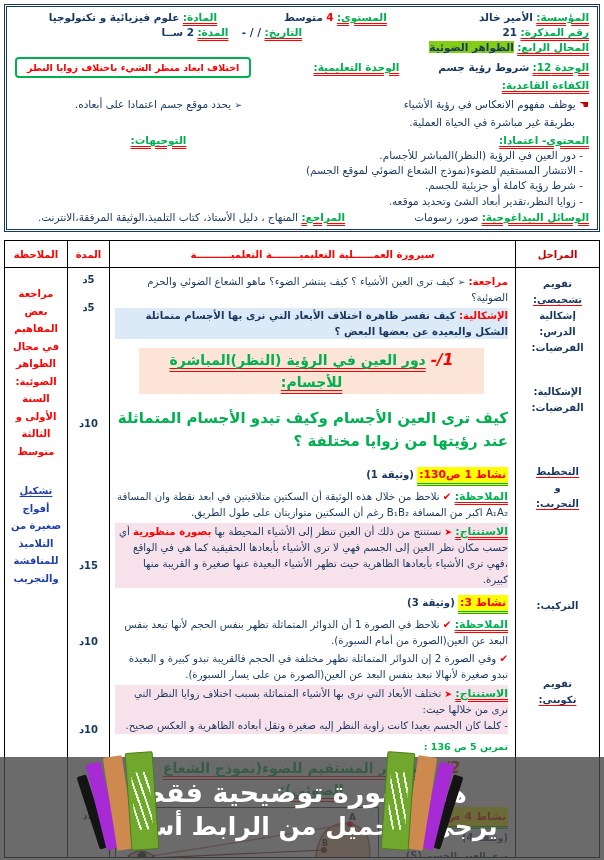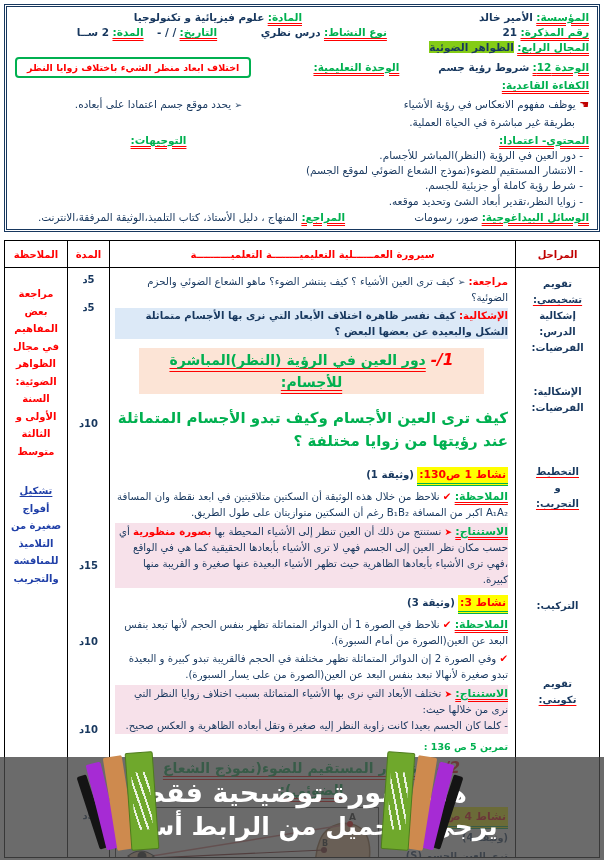"المستوى: 4 متوسط" div.f { html: none -> <div> <span>المستوى:</span> <span>4</span> <span>متوسط</span> </div> }
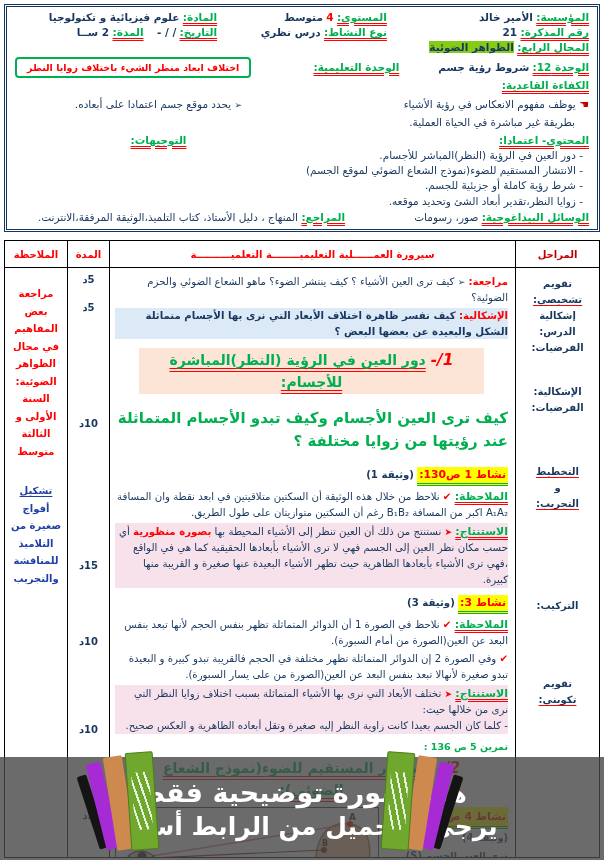"نوع النشاط: درس نظري" div.f { html: <div> <span>نوع النشاط:</span> <span>درس نظري</span> </div> -> none }
